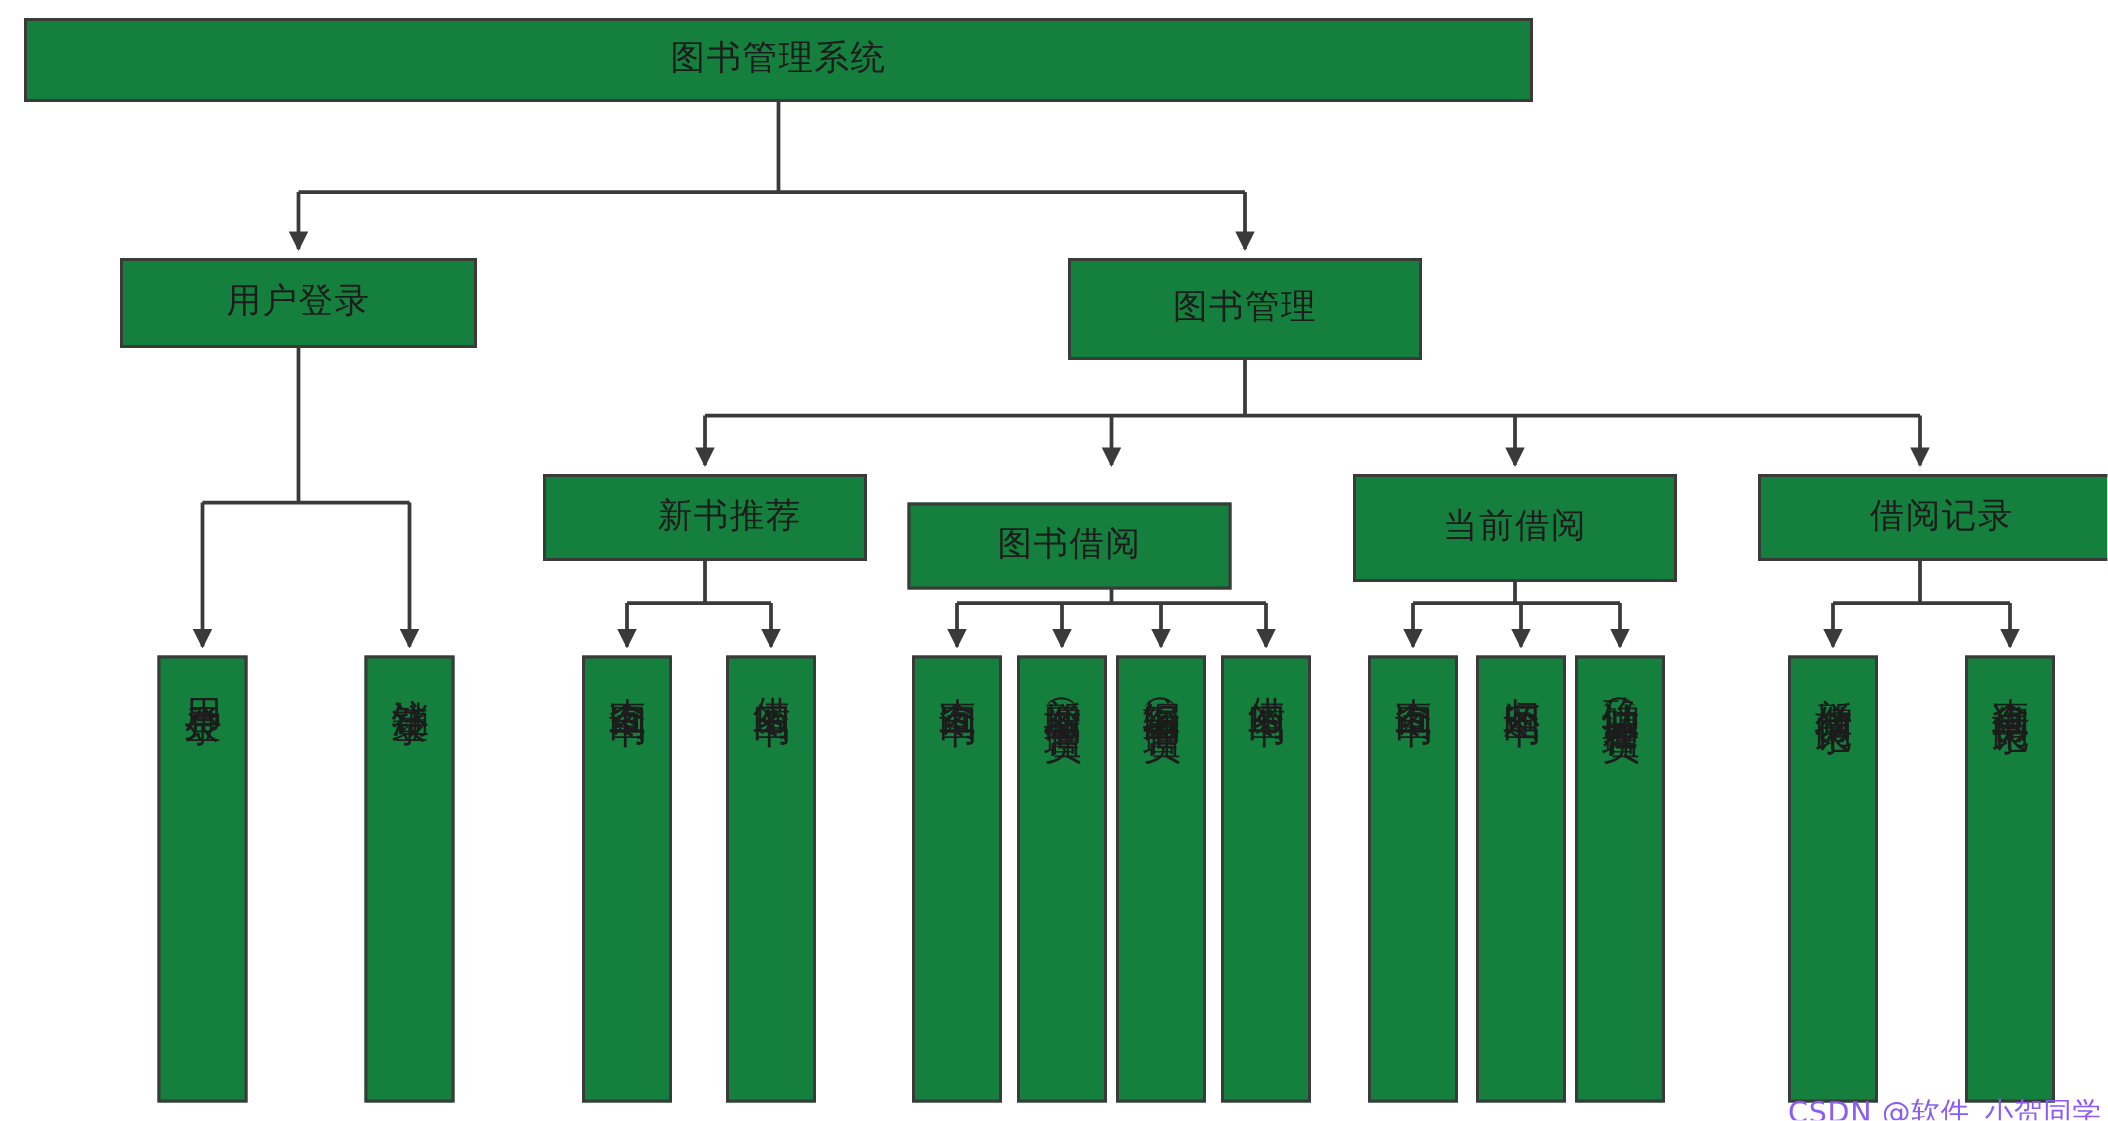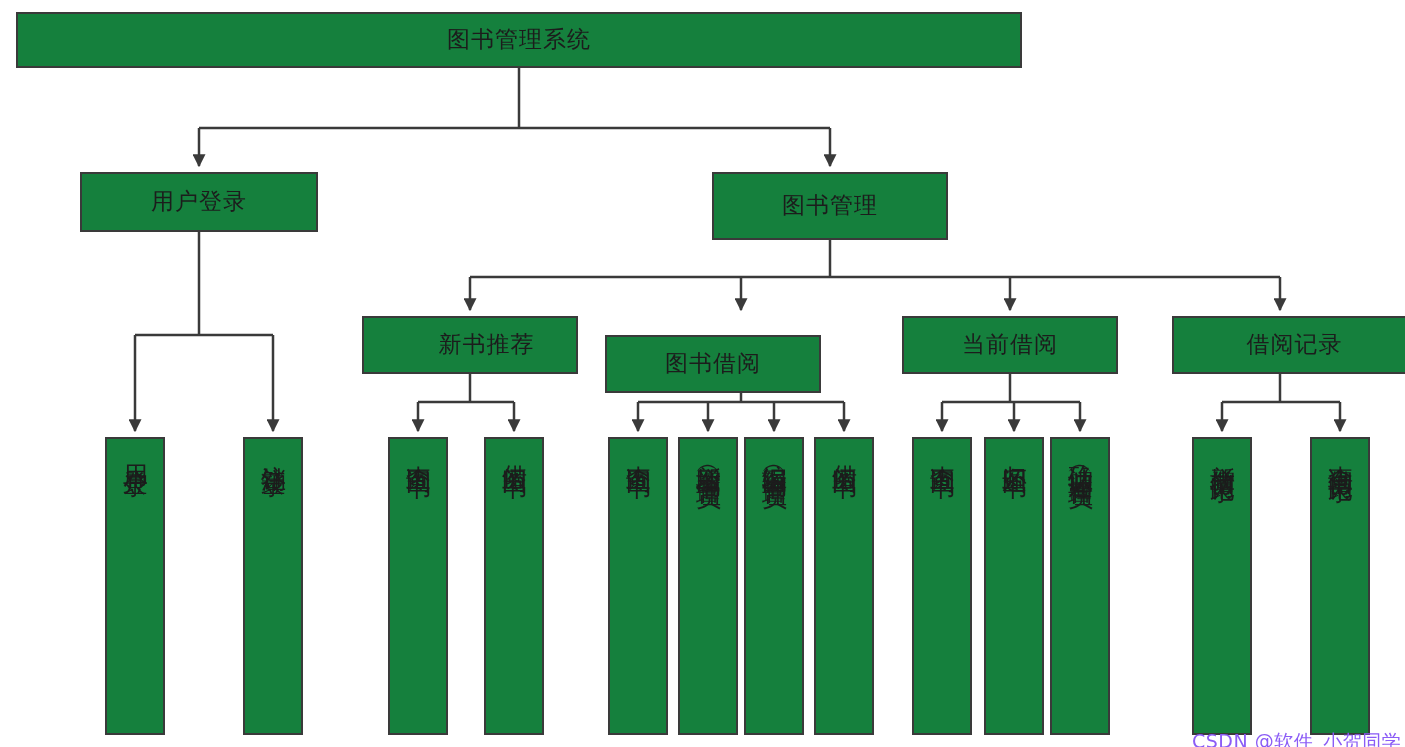"当前借阅" div.node { height: 58px -> 72px }
